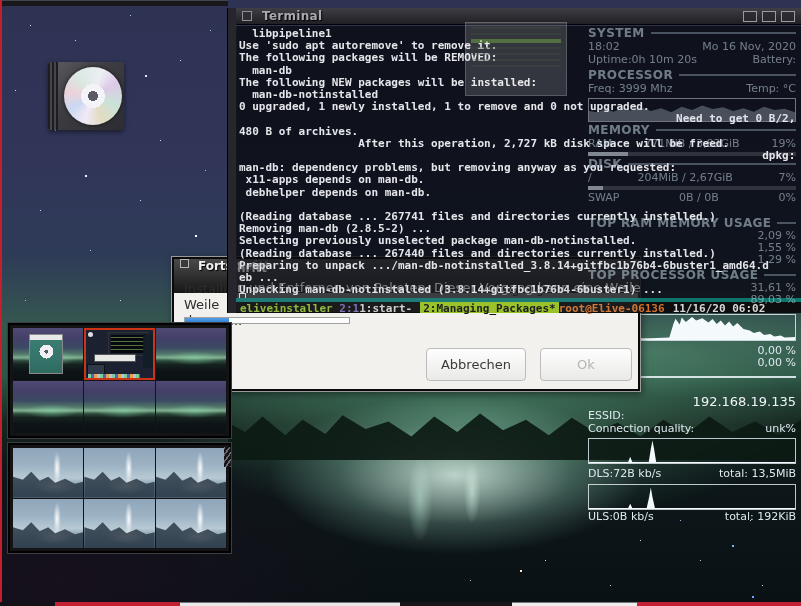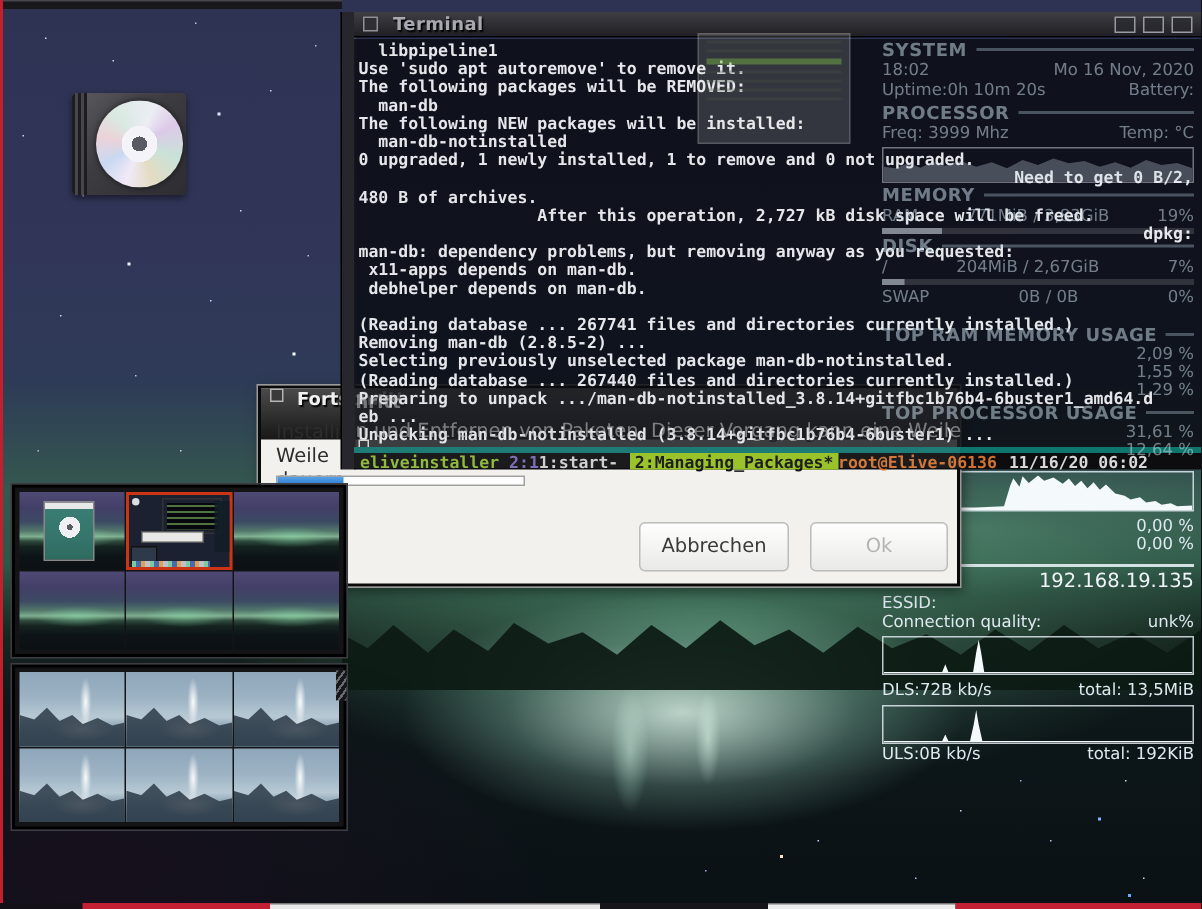"12,64 %" div.ck-right { text: 12,64 -> 89,03 }
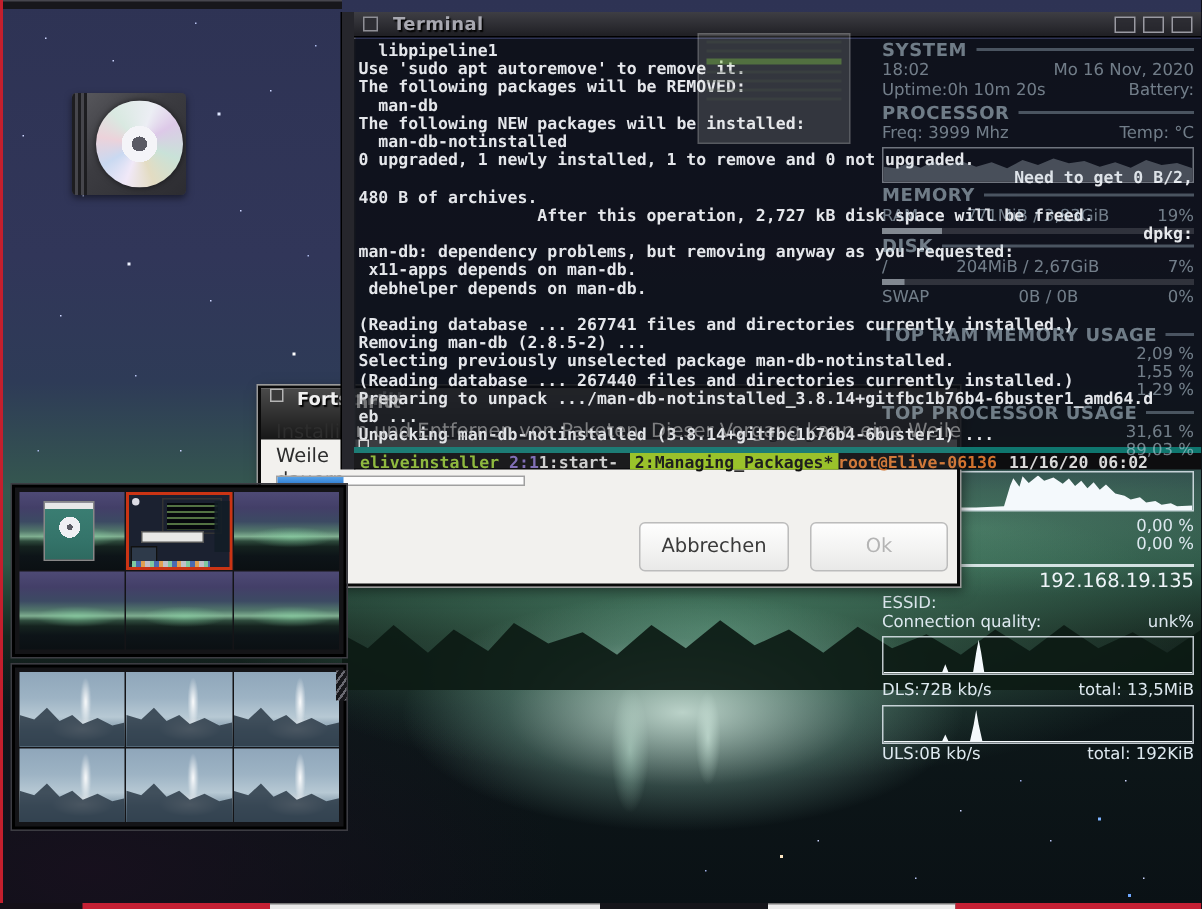"192.168.19.135" #ck-ip { margin-top: 2px -> 16px }
